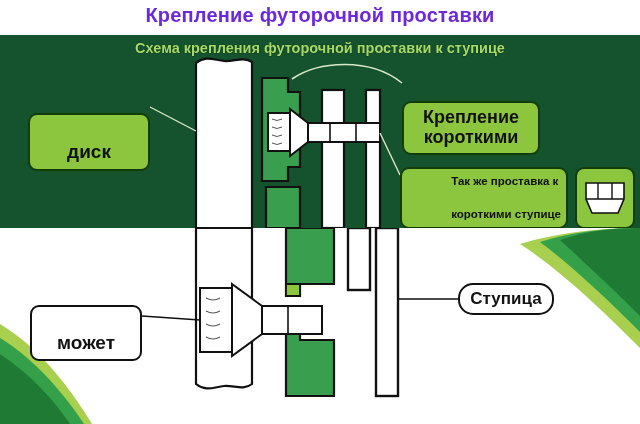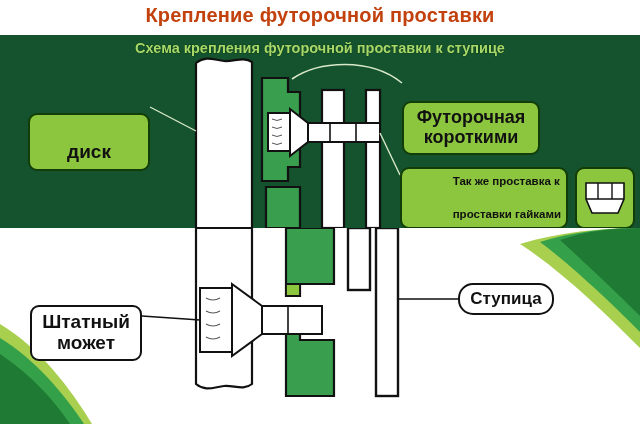"Крепление футорочной проставки" .main-title { color: #c2410c -> #6d28d9 }
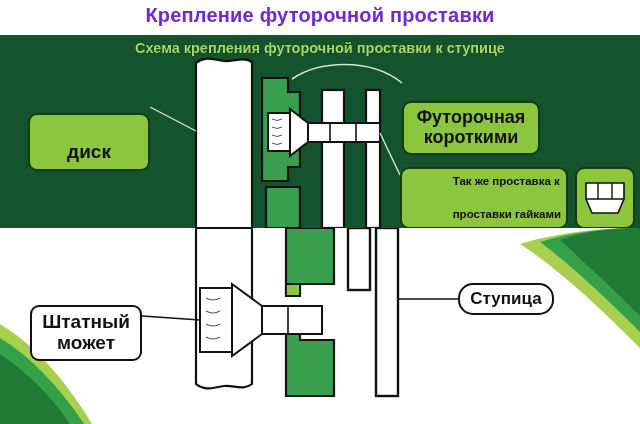"Футорочная" span { text: Футорочная -> Крепление }
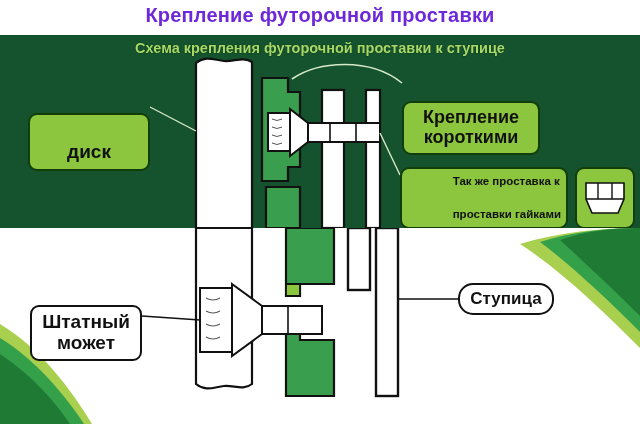"проставки гайками" span { text: проставки гайками -> короткими ступице }
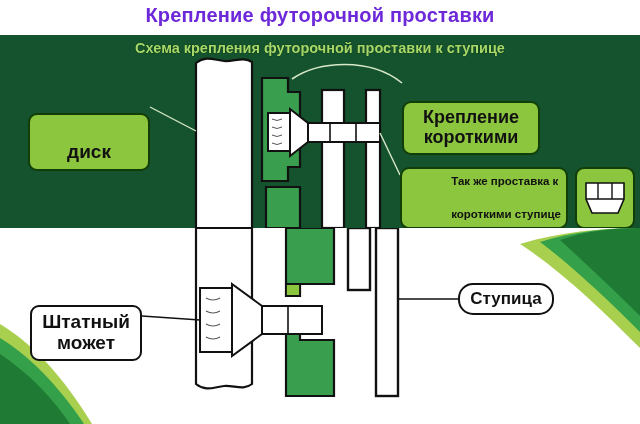"Штатный" span { html: <span>Штатный</span> -> none }
